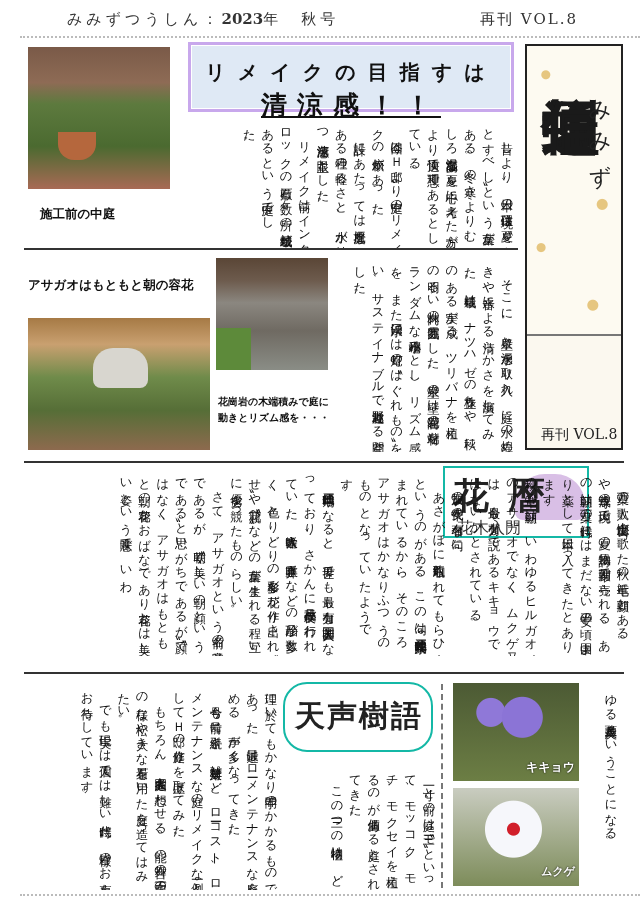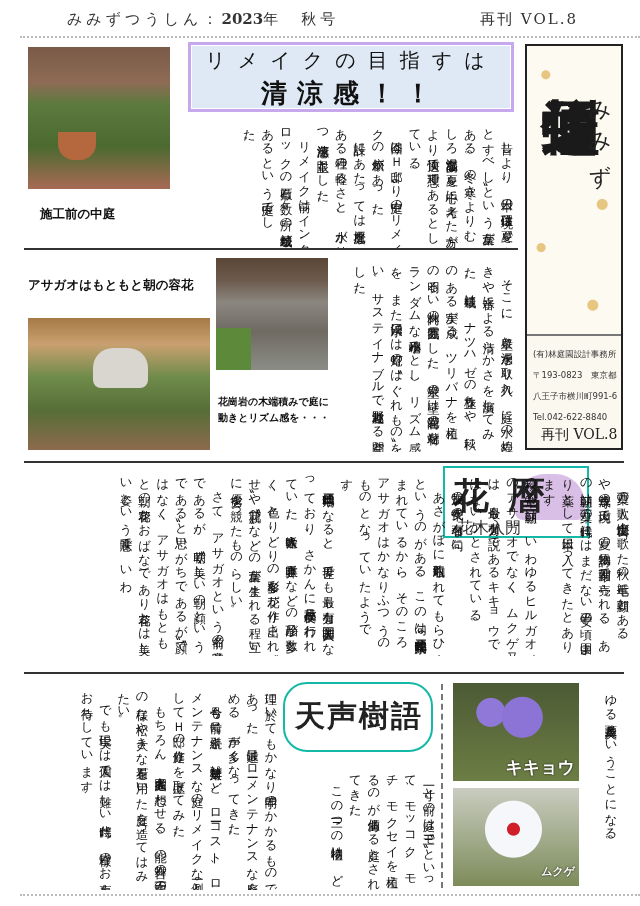"リメイクの目指すは" .title-box .t1 { font-weight: normal -> bold; margin-top: 2px -> 14px }
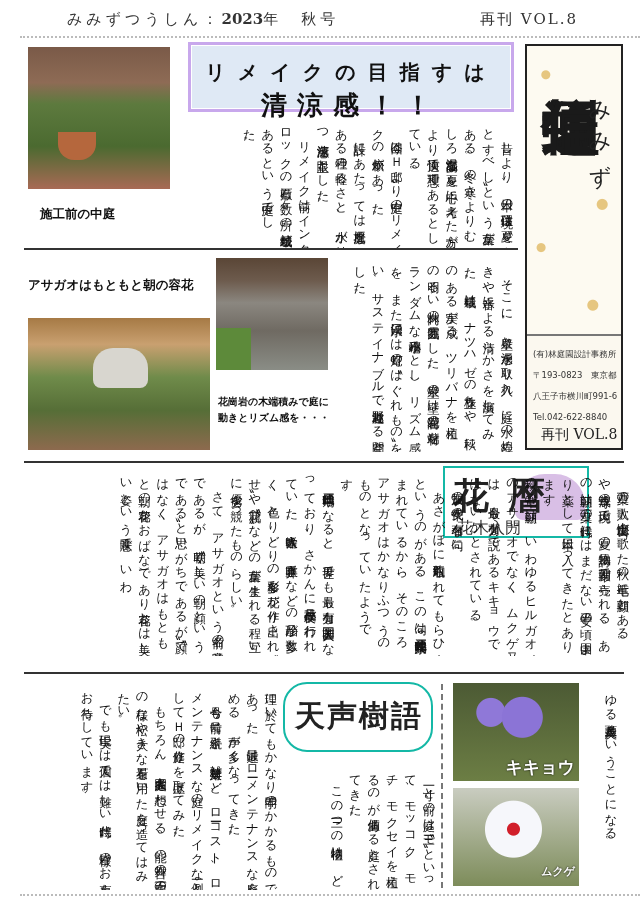"清涼感！！" .title-box .t2 { text-decoration: none -> underline }
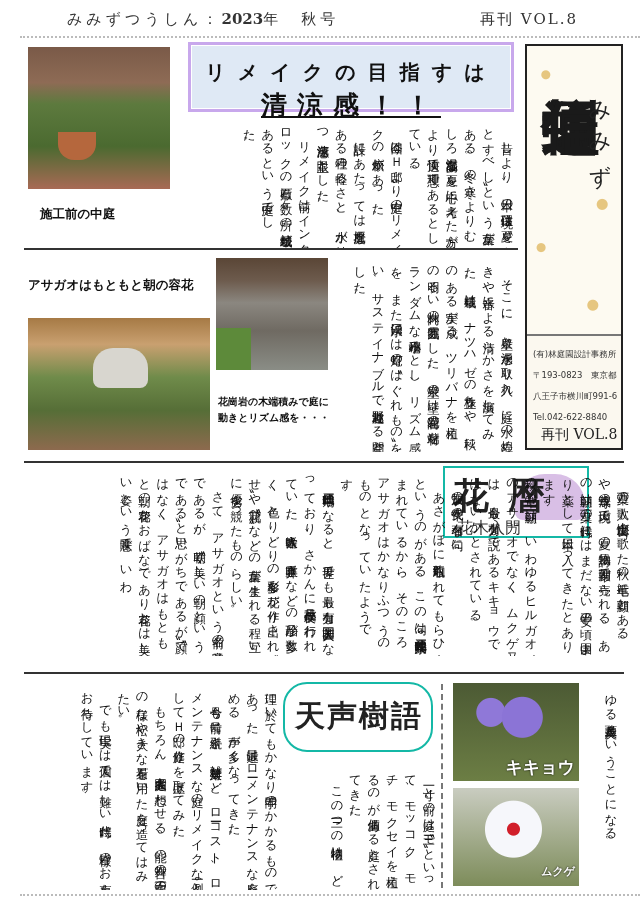"(有)林庭園設計事務所" div.mast-info { html: <div> <div>(有)林庭園設計事務所</div> <div>〒193-0823 東京都</div> <div>八王子市横川町991-6</div> <div>Tel.042-622-8840</div> </div> -> none }
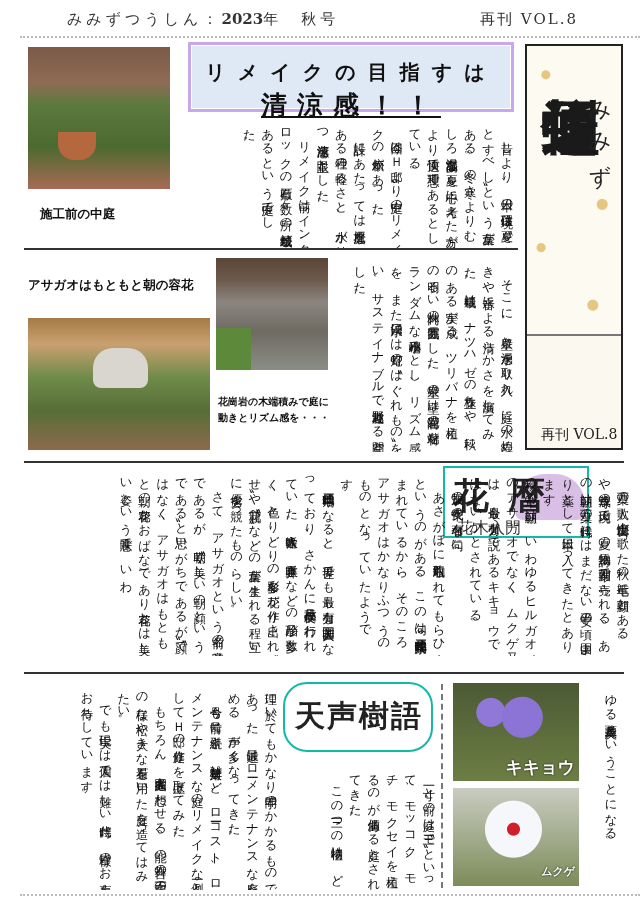"キキョウ" div.caption { font-size: 17px -> 12px }
